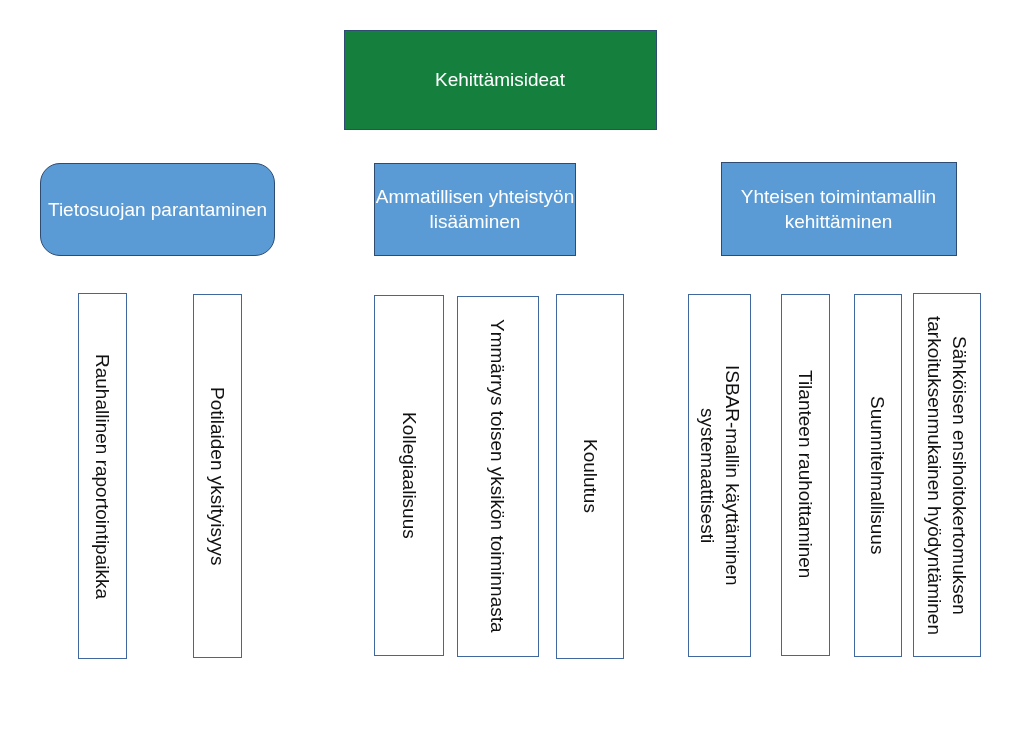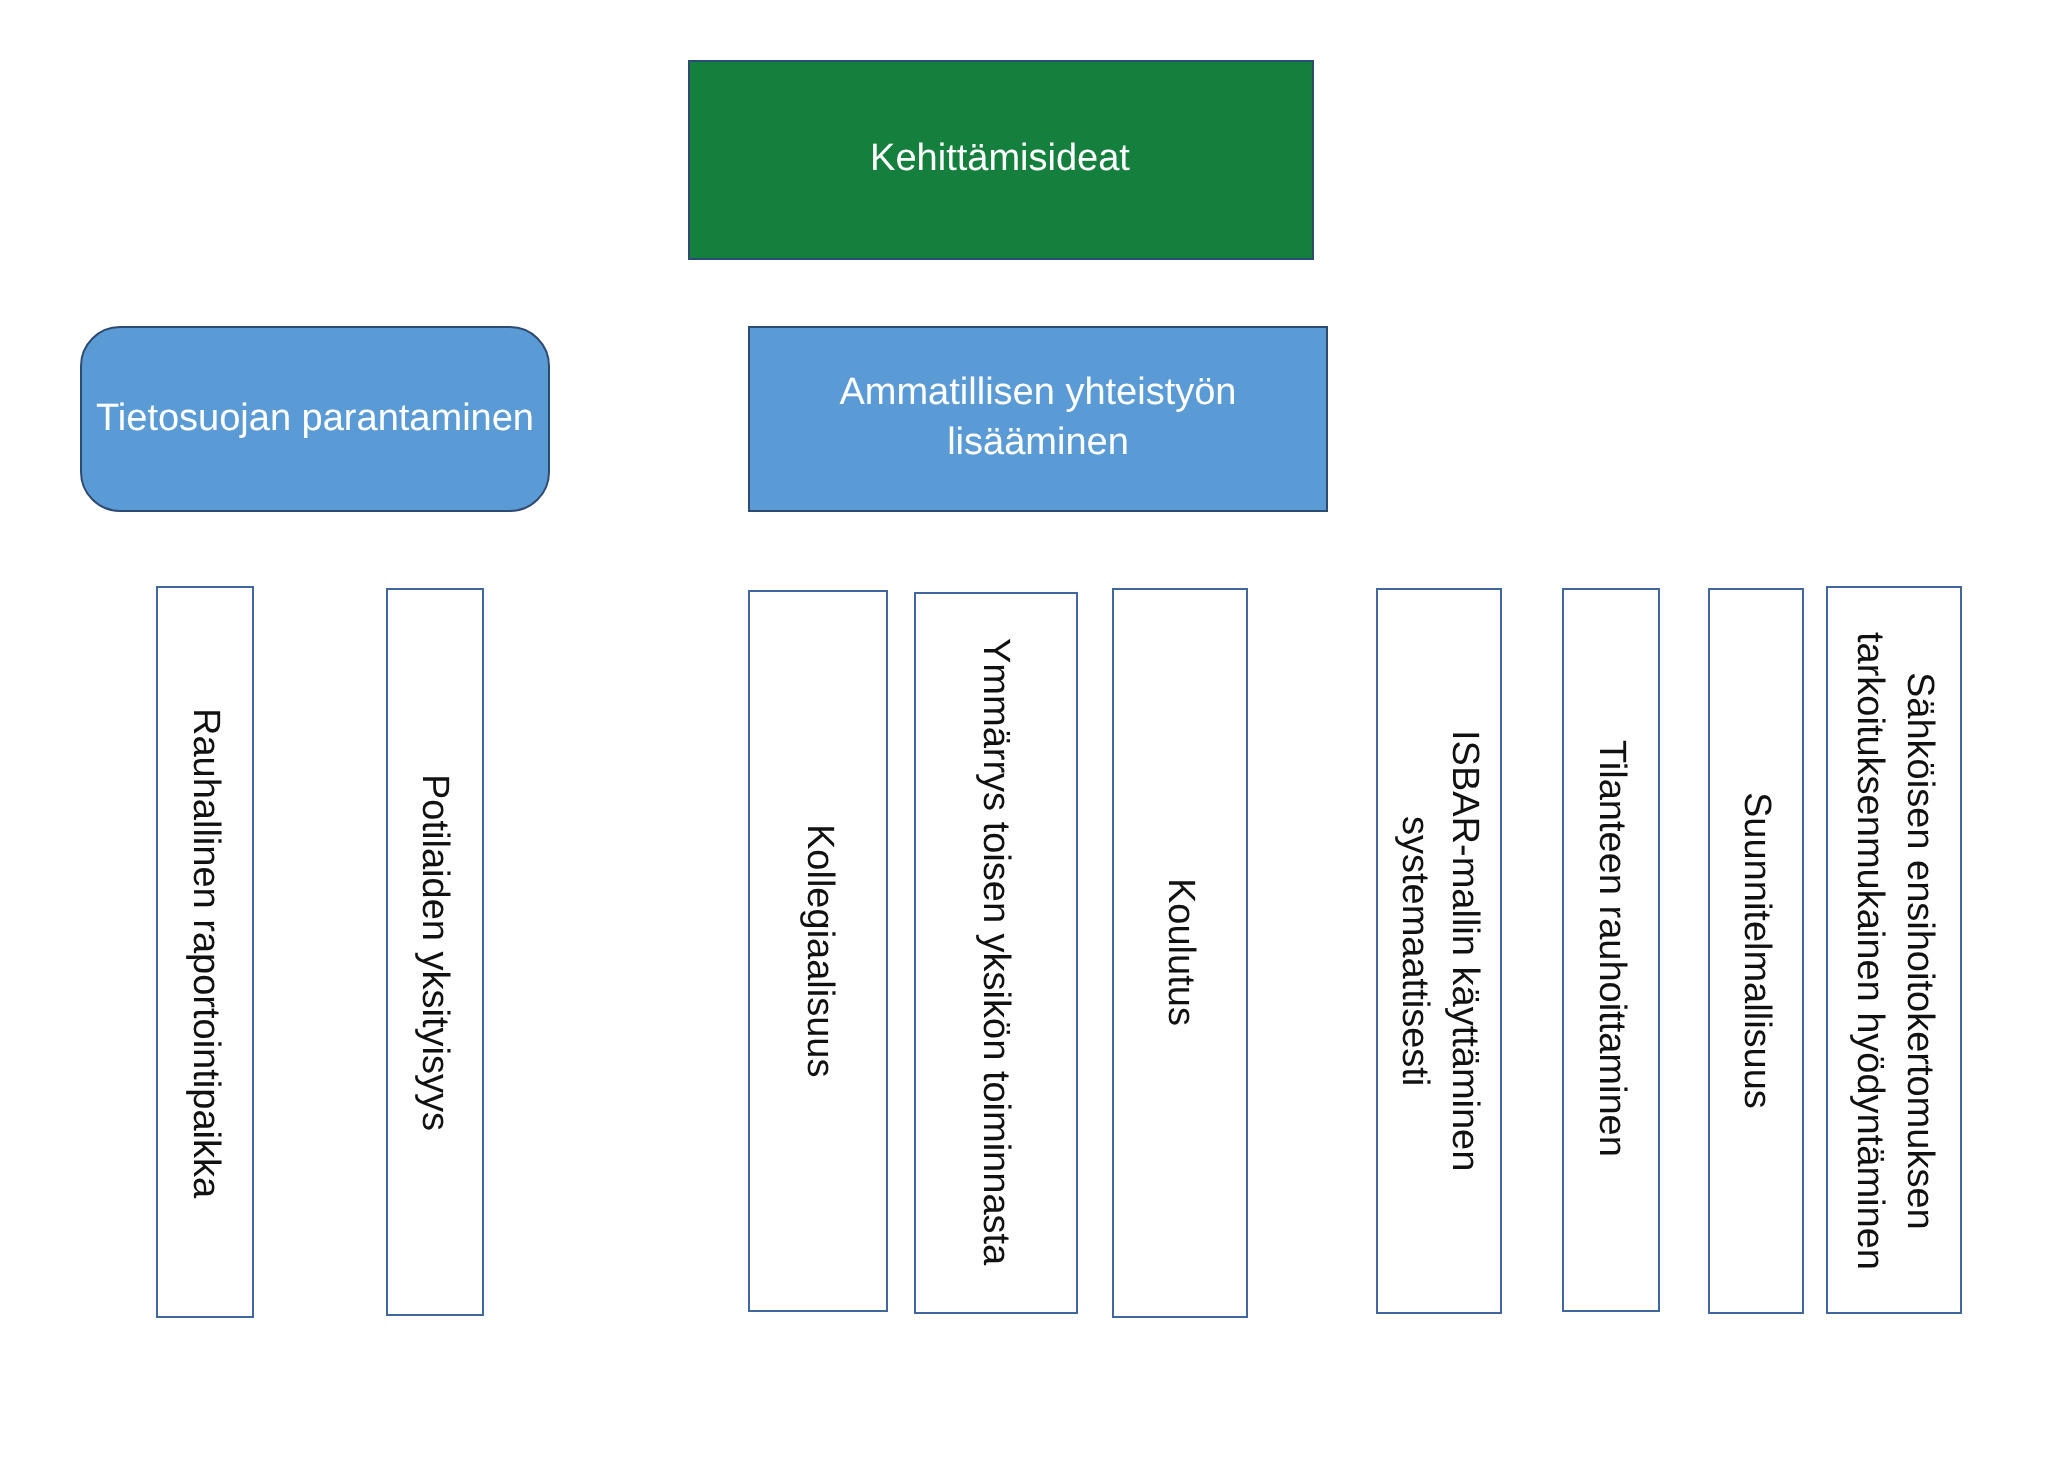"Ammatillisen yhteistyön lisääminen" div.node { width: 290px -> 202px }
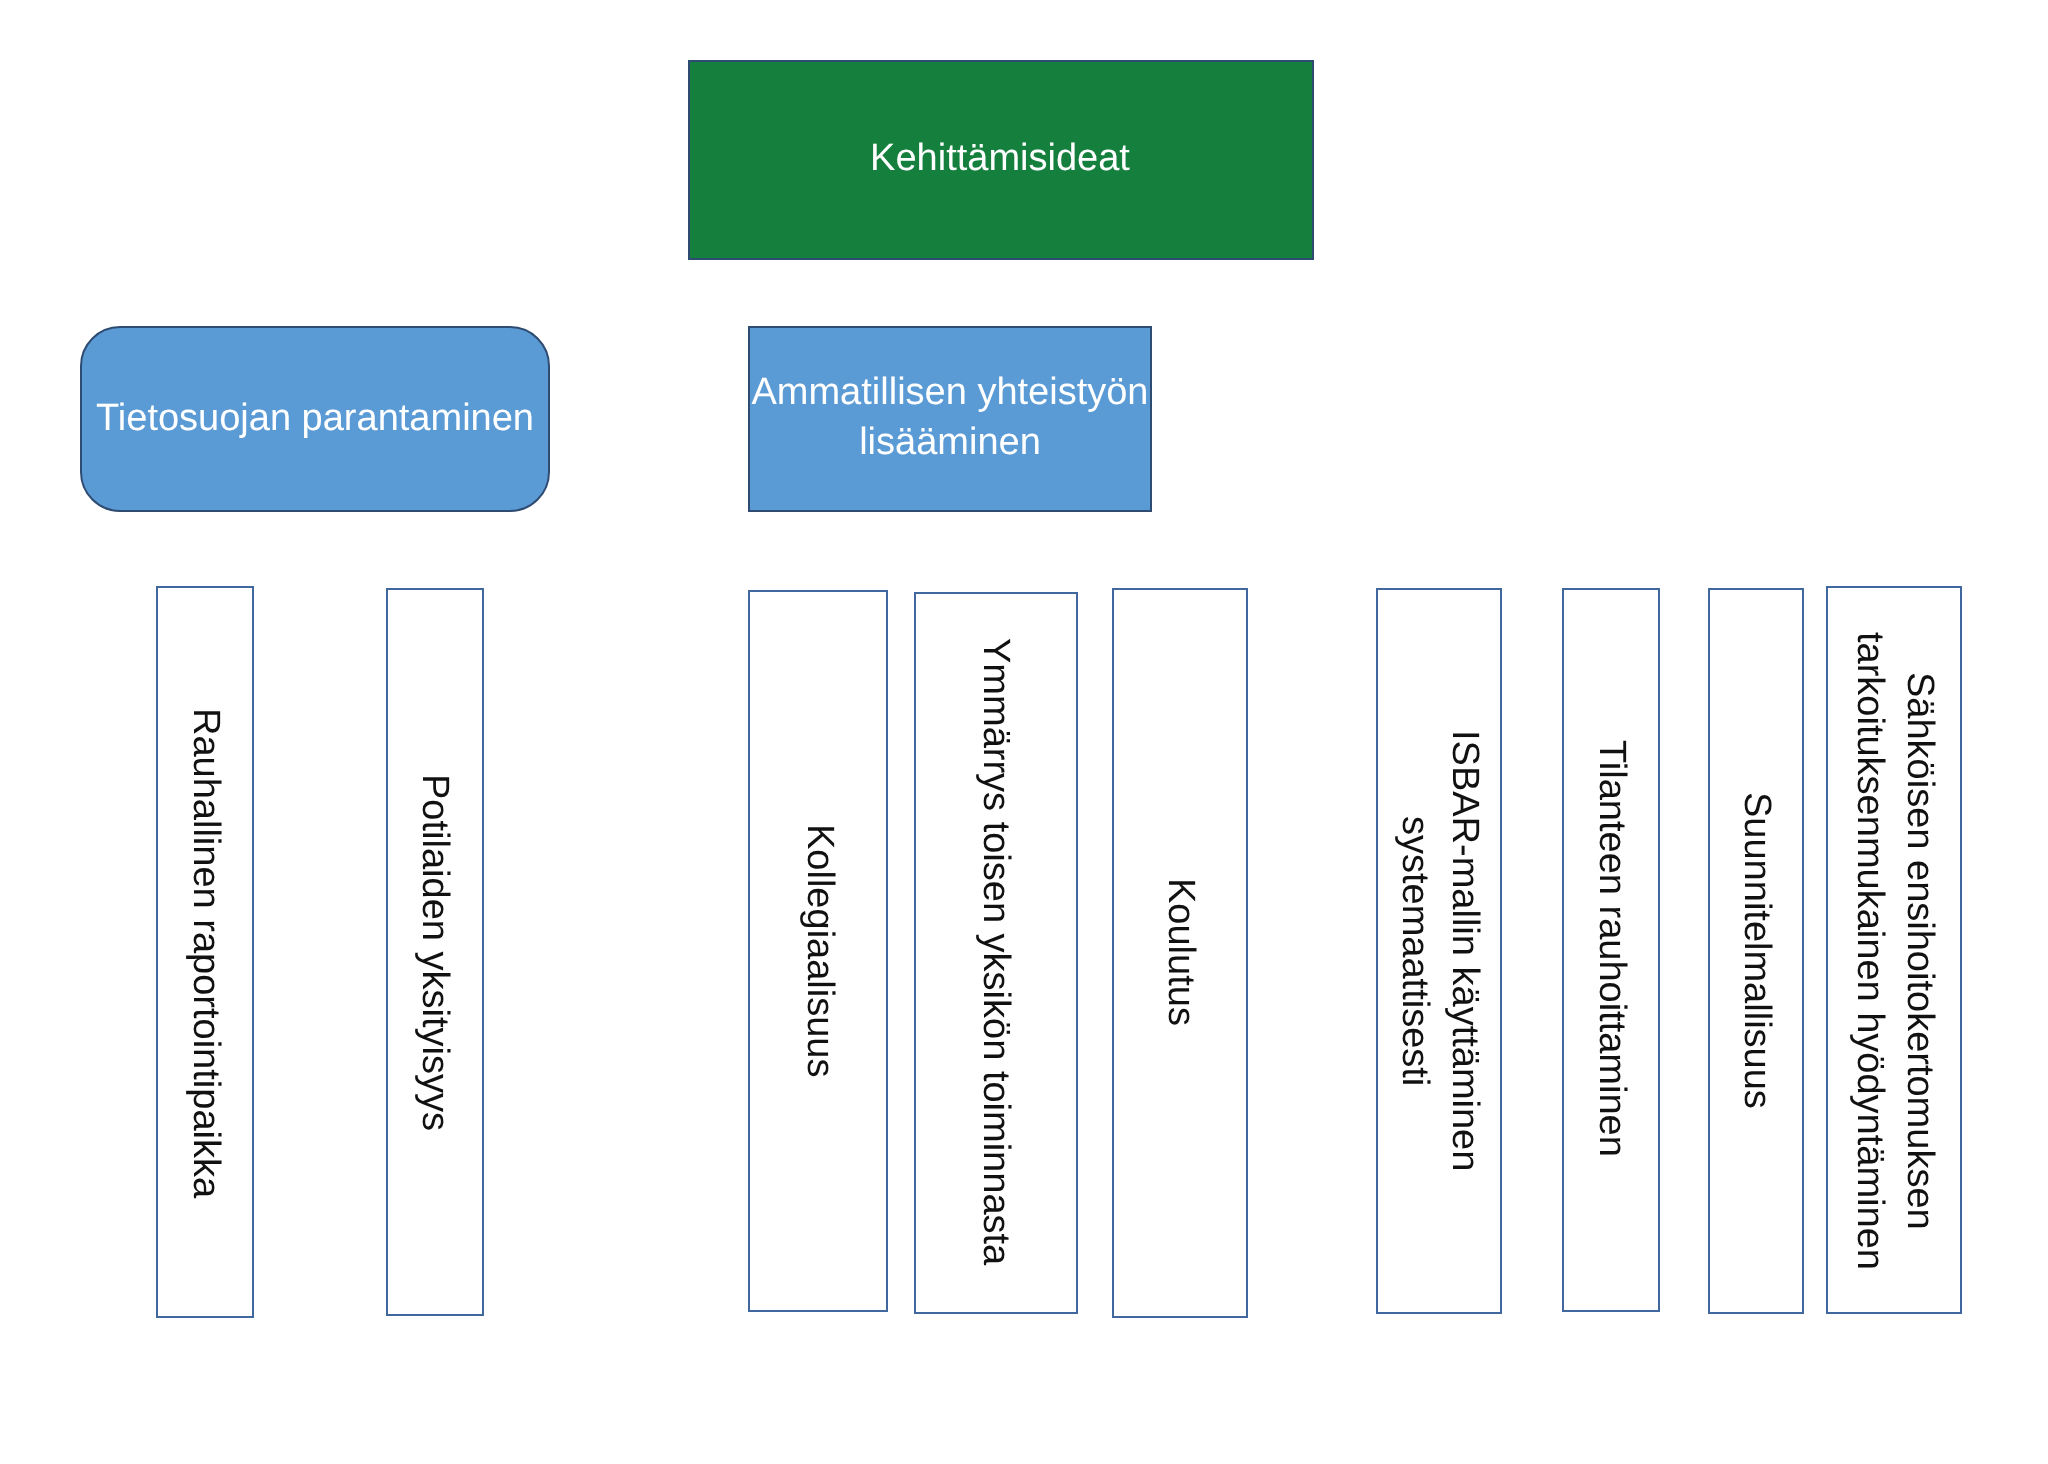"Yhteisen toimintamallin kehittäminen" div.node { html: none -> <div> <span>Yhteisen toimintamallin kehittäminen</span> </div> }
